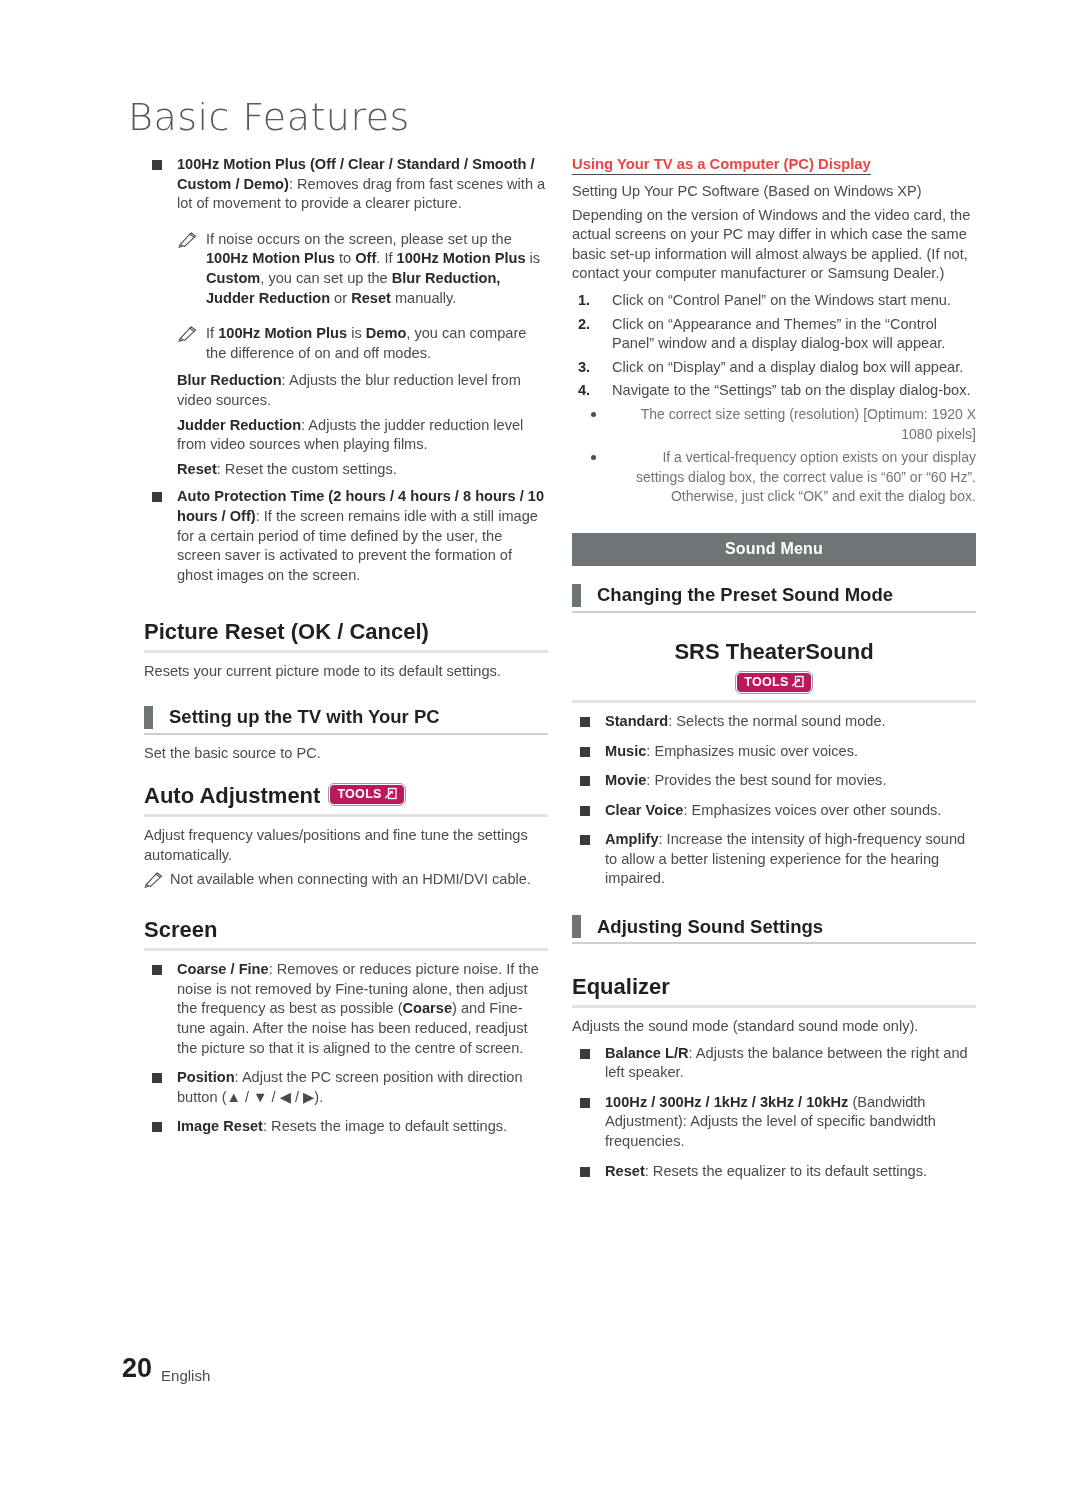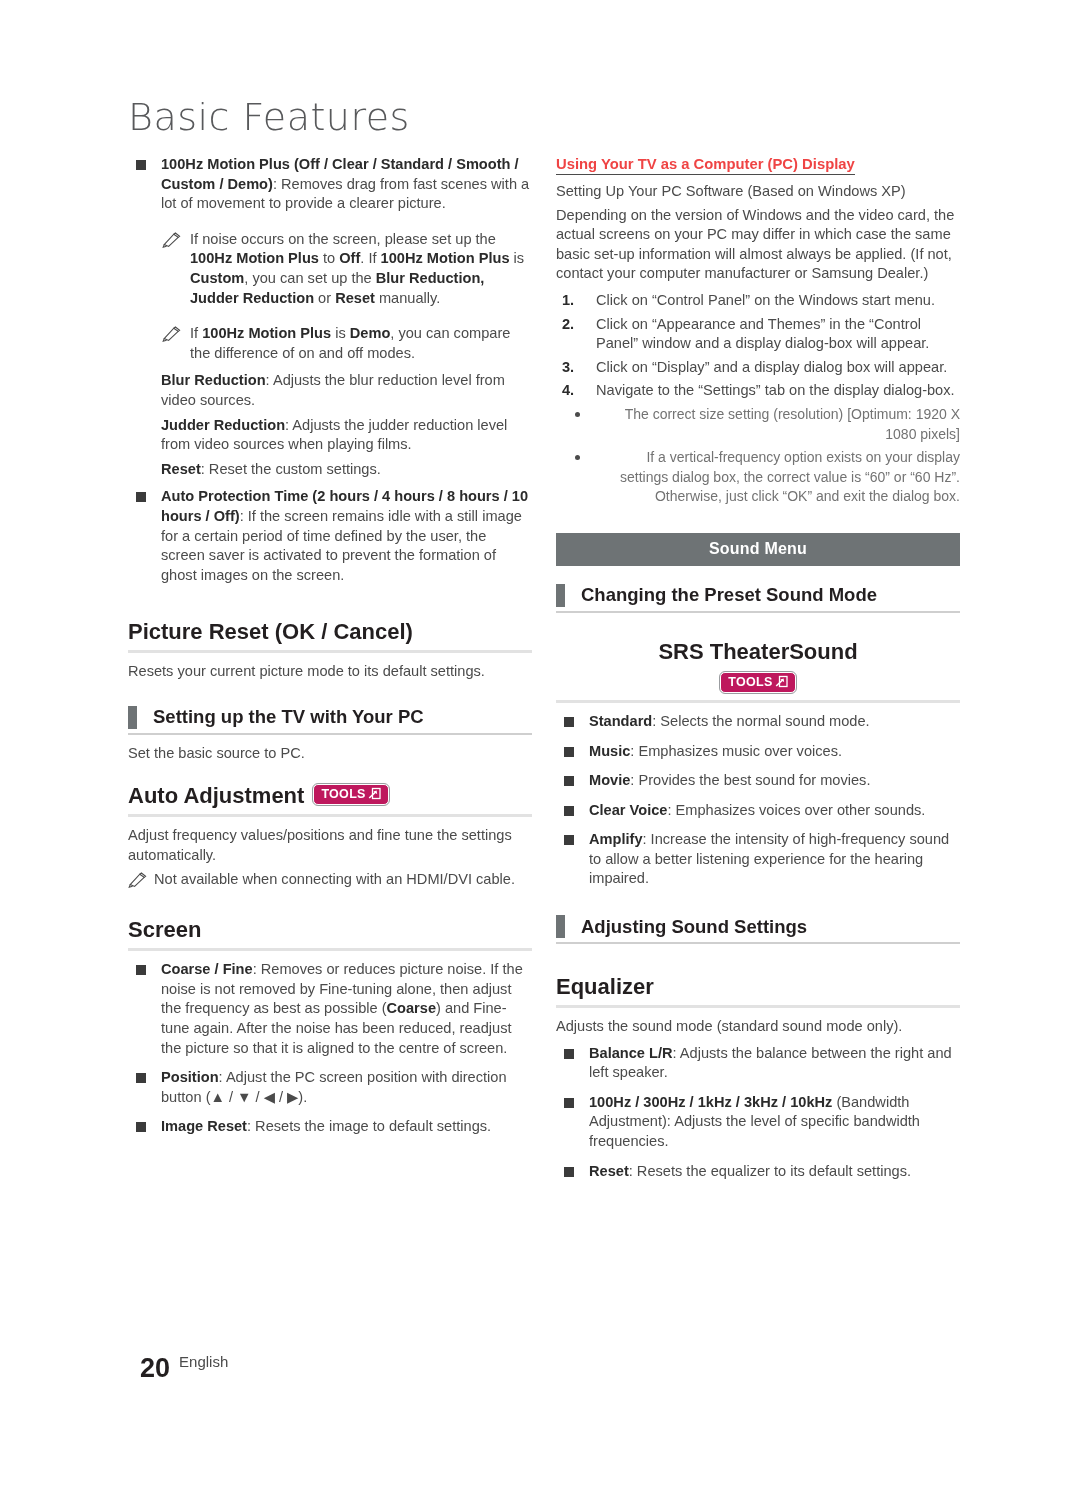"100Hz Motion Plus (Off /" .columns { left: 128px -> 144px }
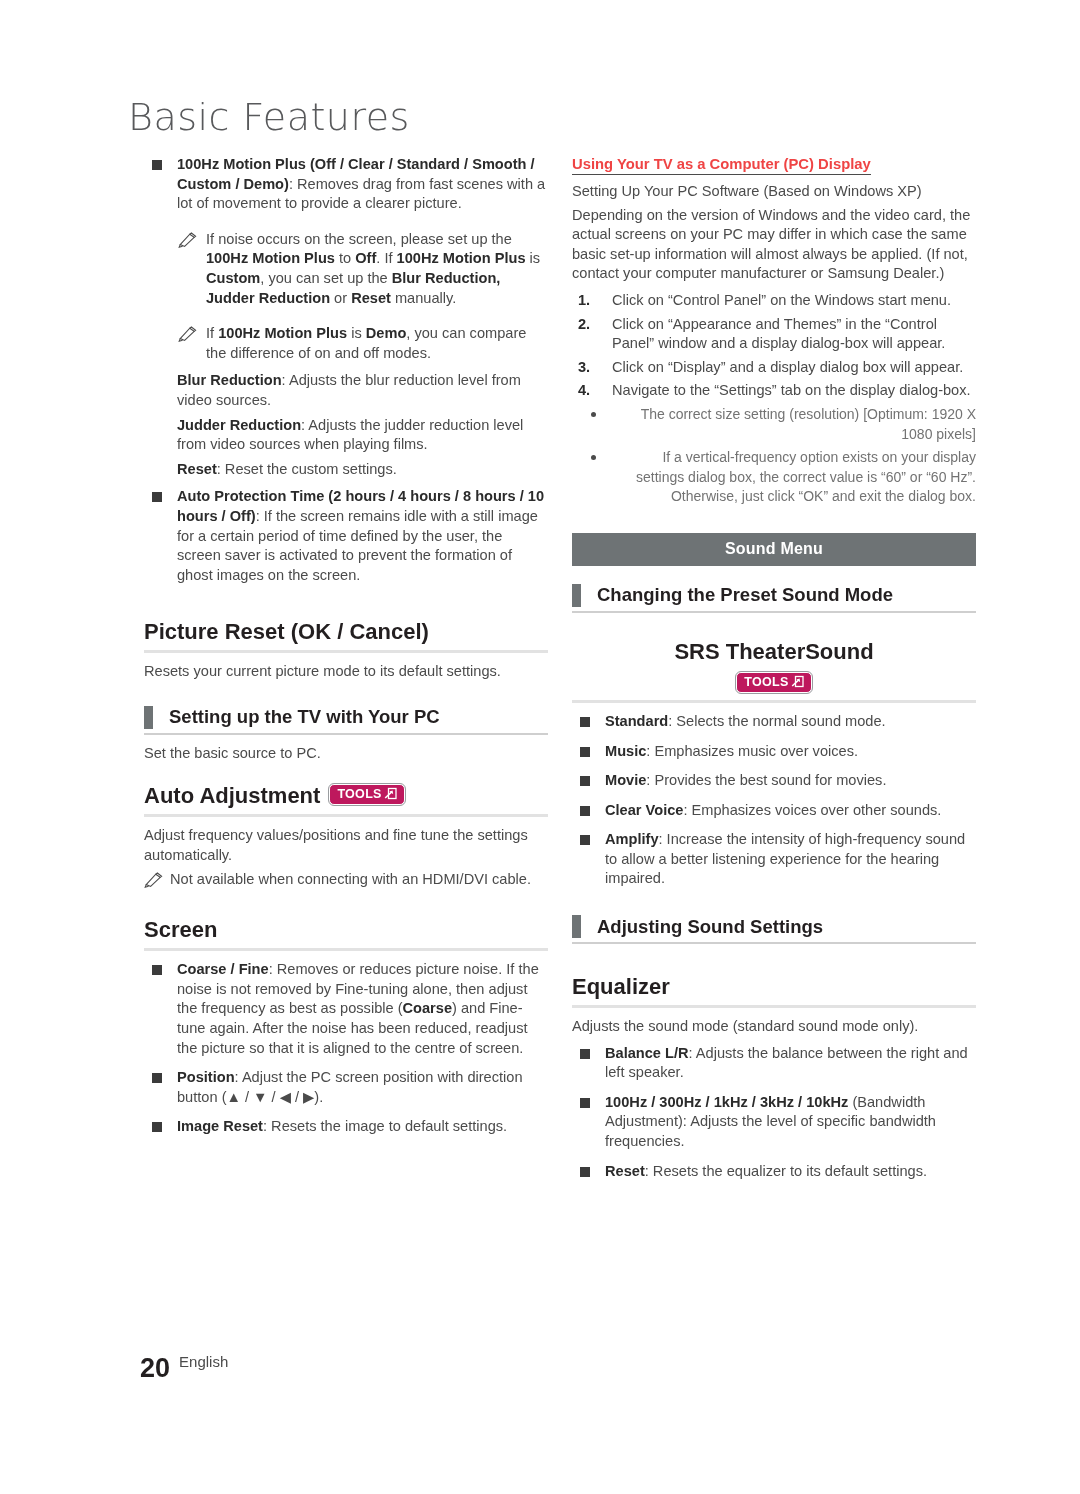"20" .footer { align-items: flex-start -> flex-end; left: 140px -> 122px }
